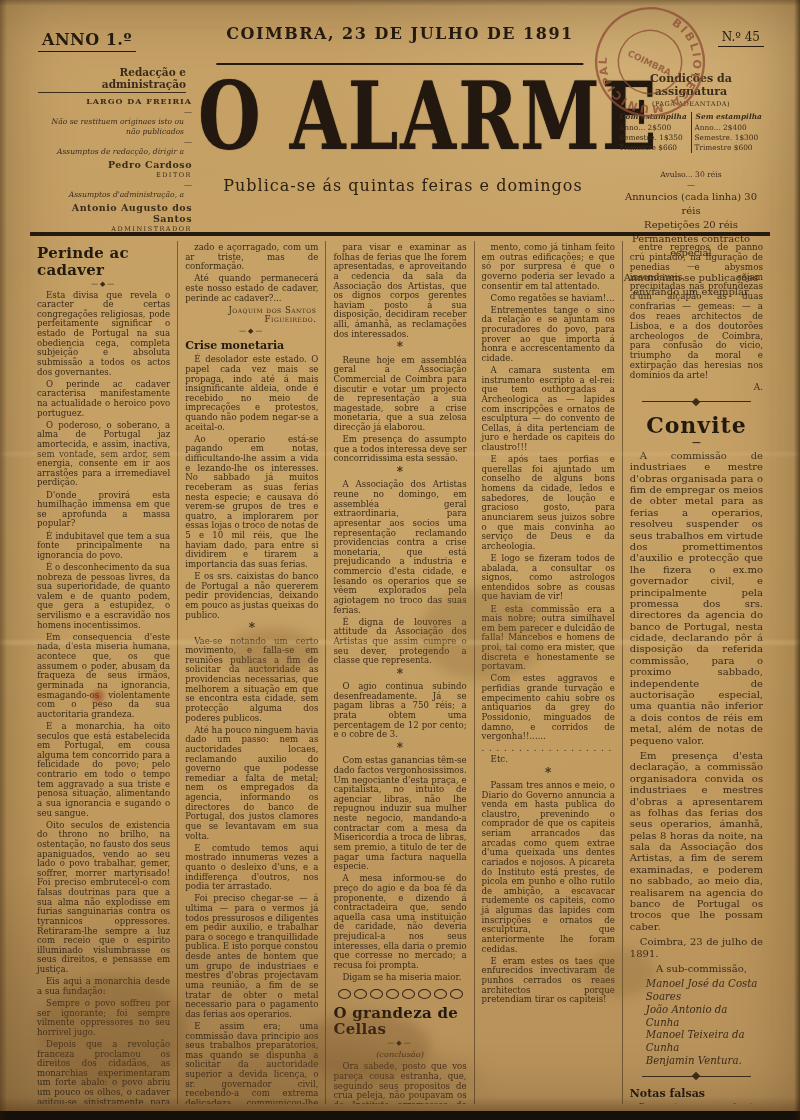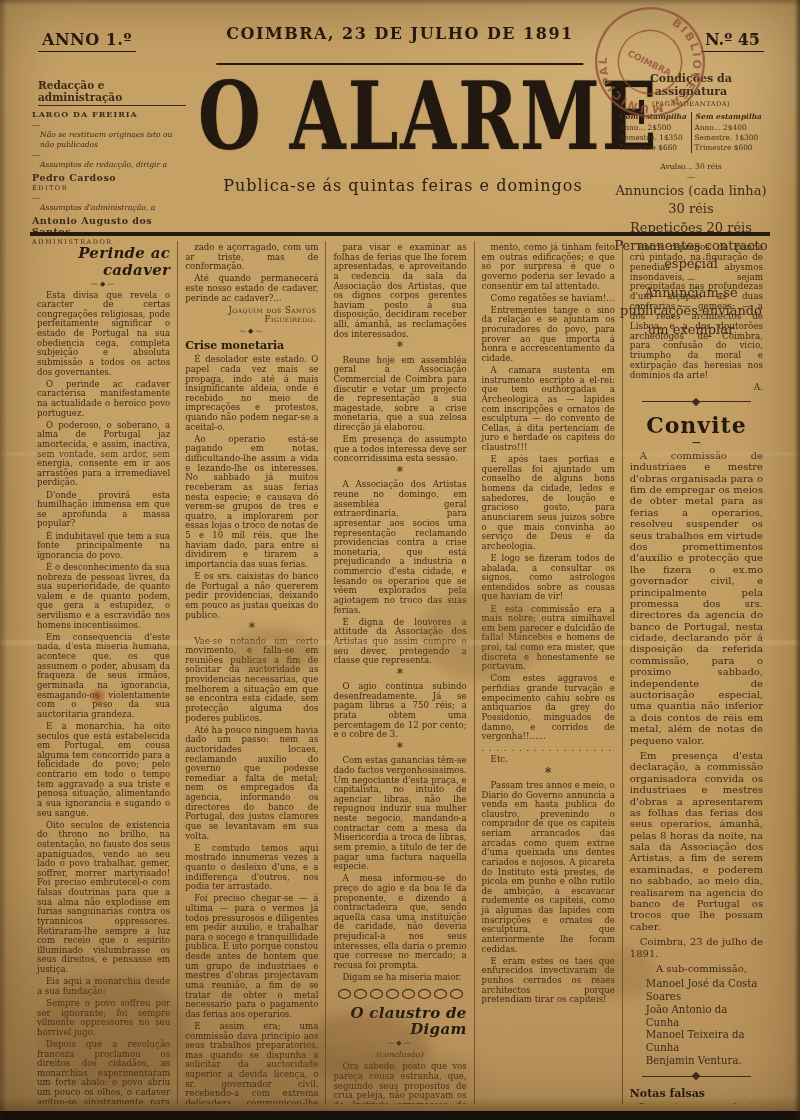"N.º 45" .hdr-right { font-size: 16px -> 12px; font-weight: bold -> normal }
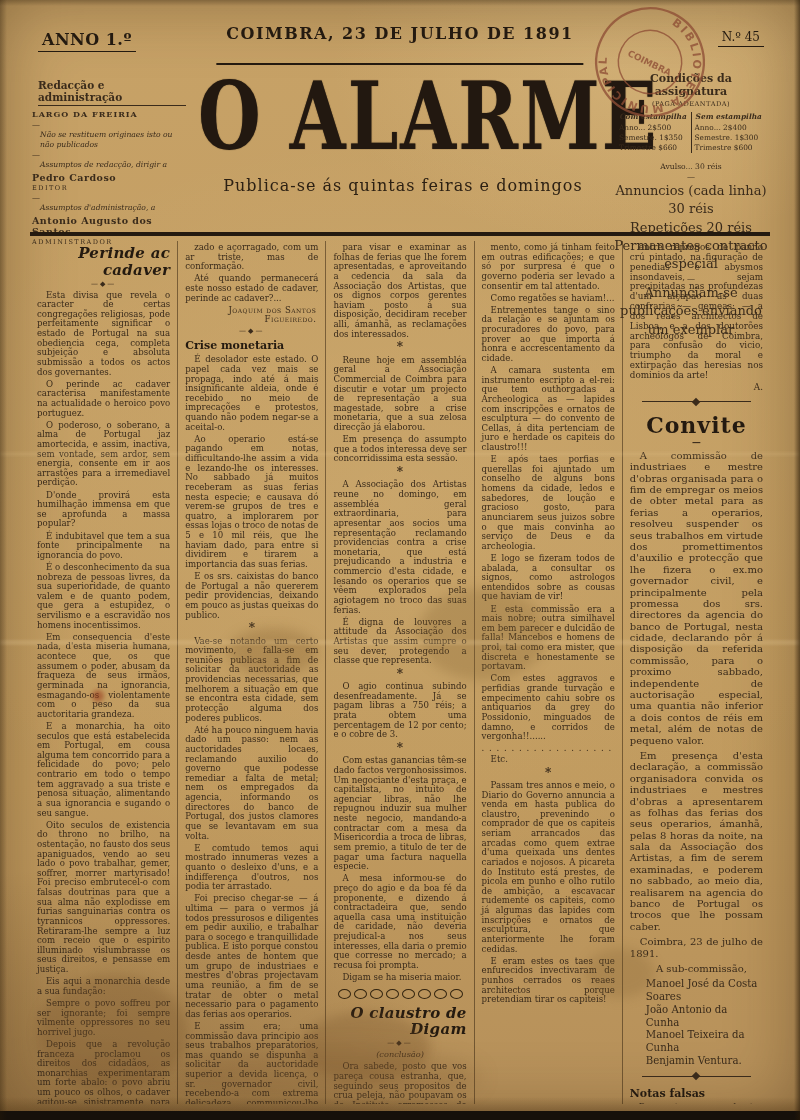"Redacção e administração" .mh-left { margin-top: 13px -> none; text-align: left -> right }
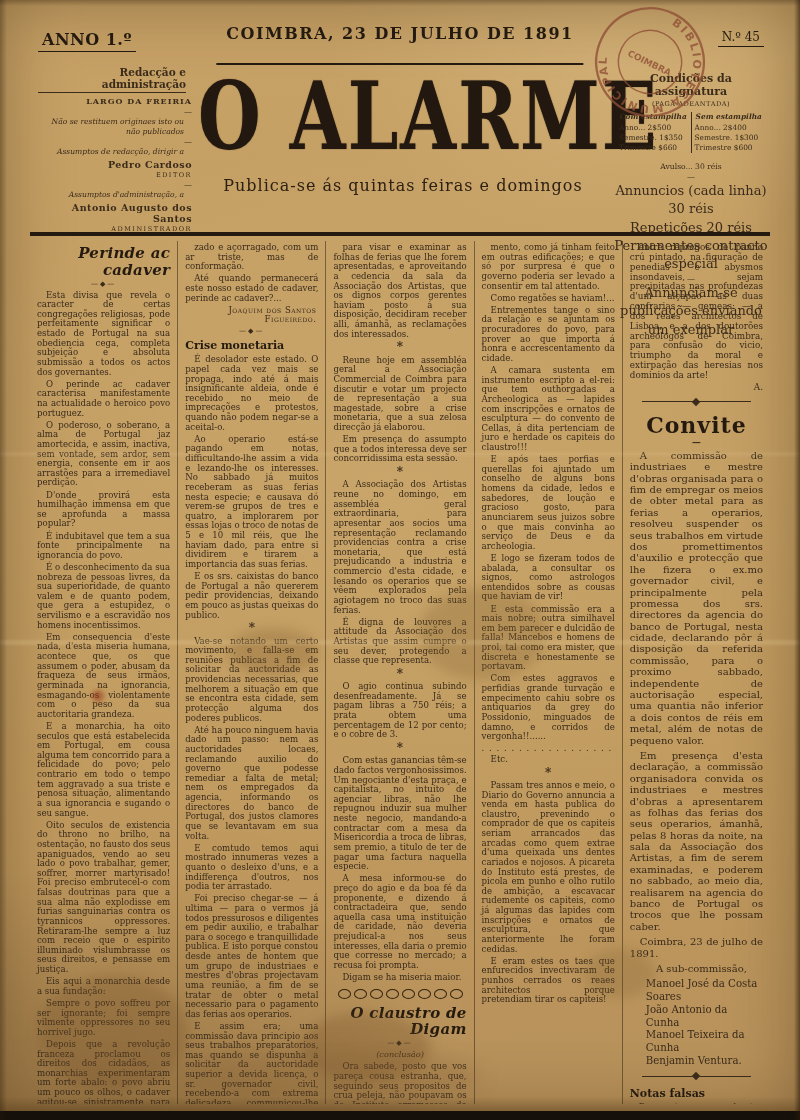"Avulso... 30 réis" .sub-line { margin-top: 9px -> 17px }
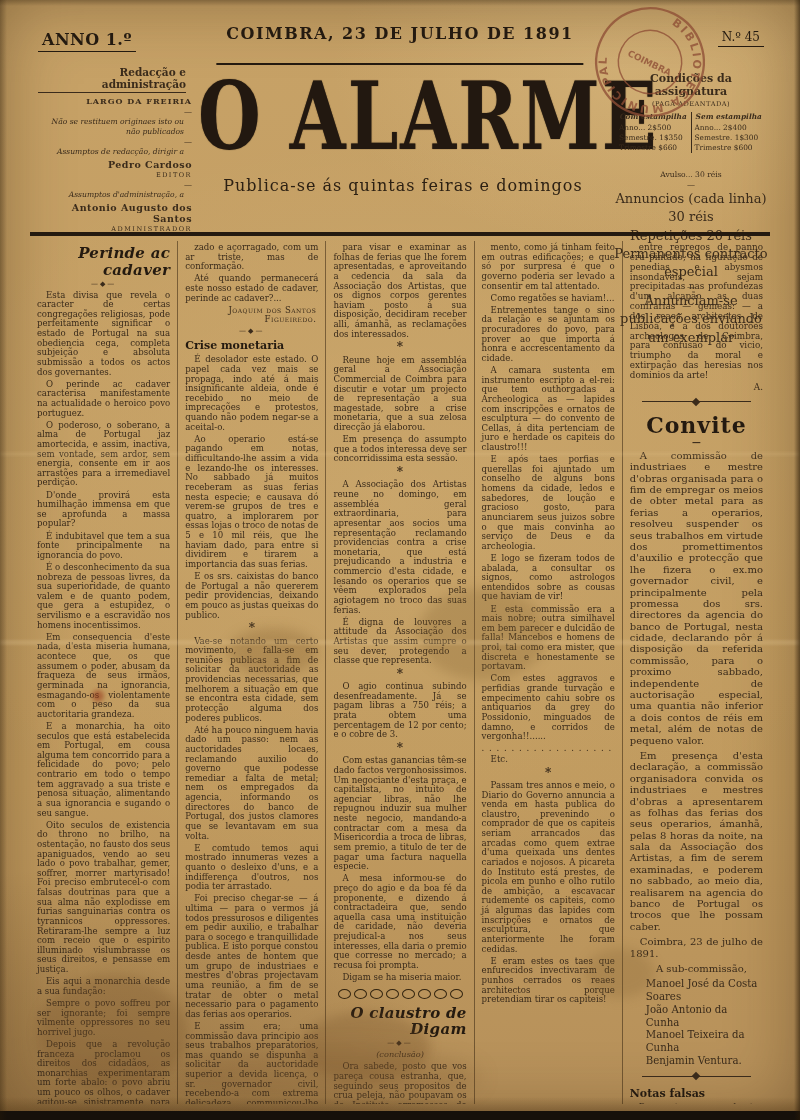"Annuncios (cada linha) 30 réis" .ads-line { font-size: 13px -> 10px }
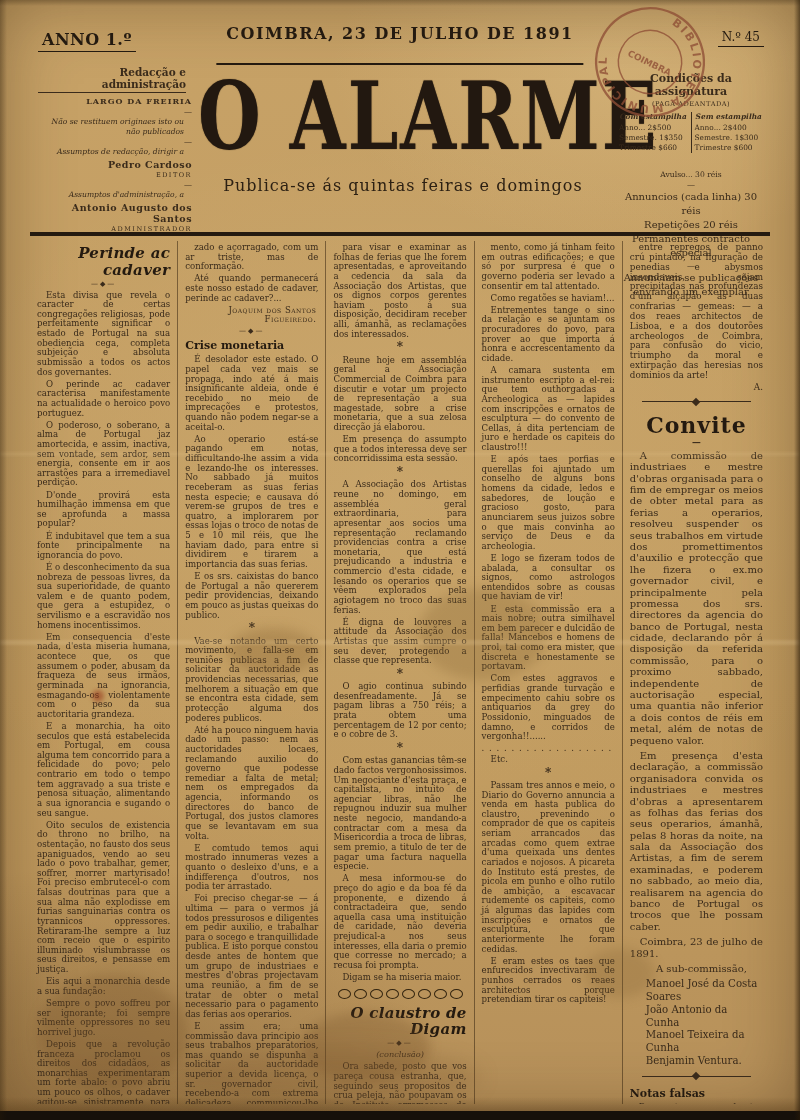"Perinde ac cadaver" .b-h1 { font-style: italic -> none; text-align: right -> left }
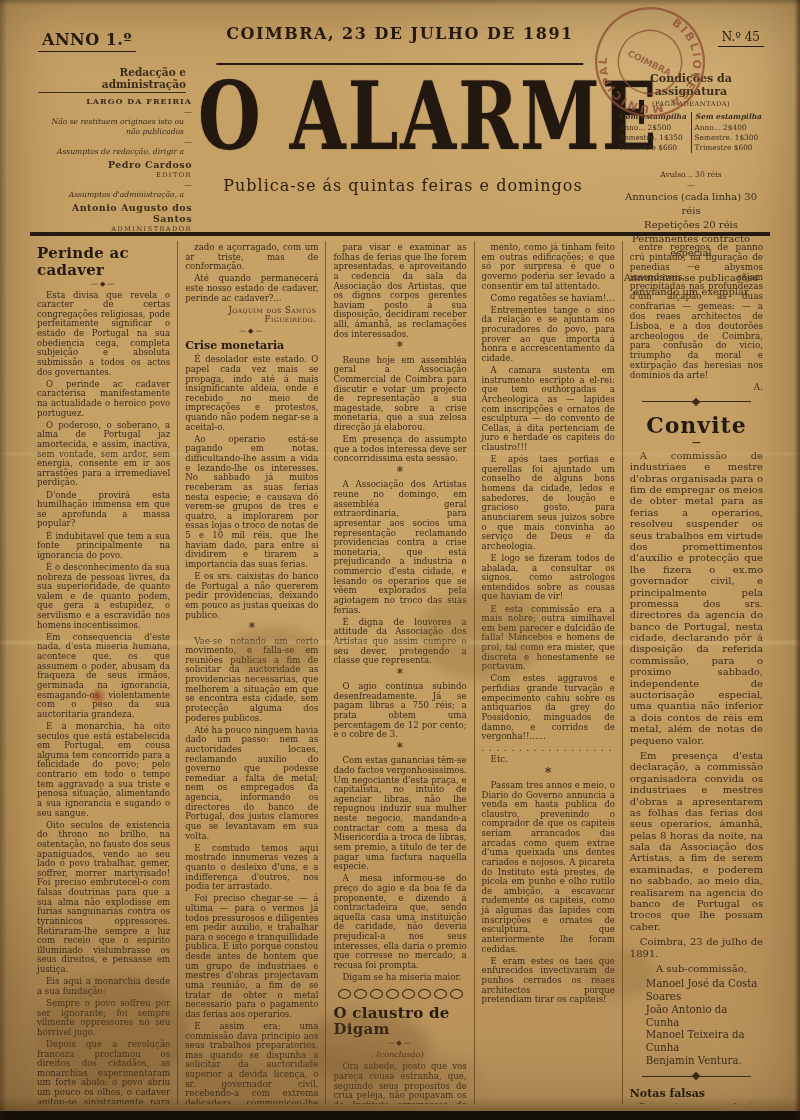"Manoel José da Costa Soares" .b-names { font-style: none -> italic }
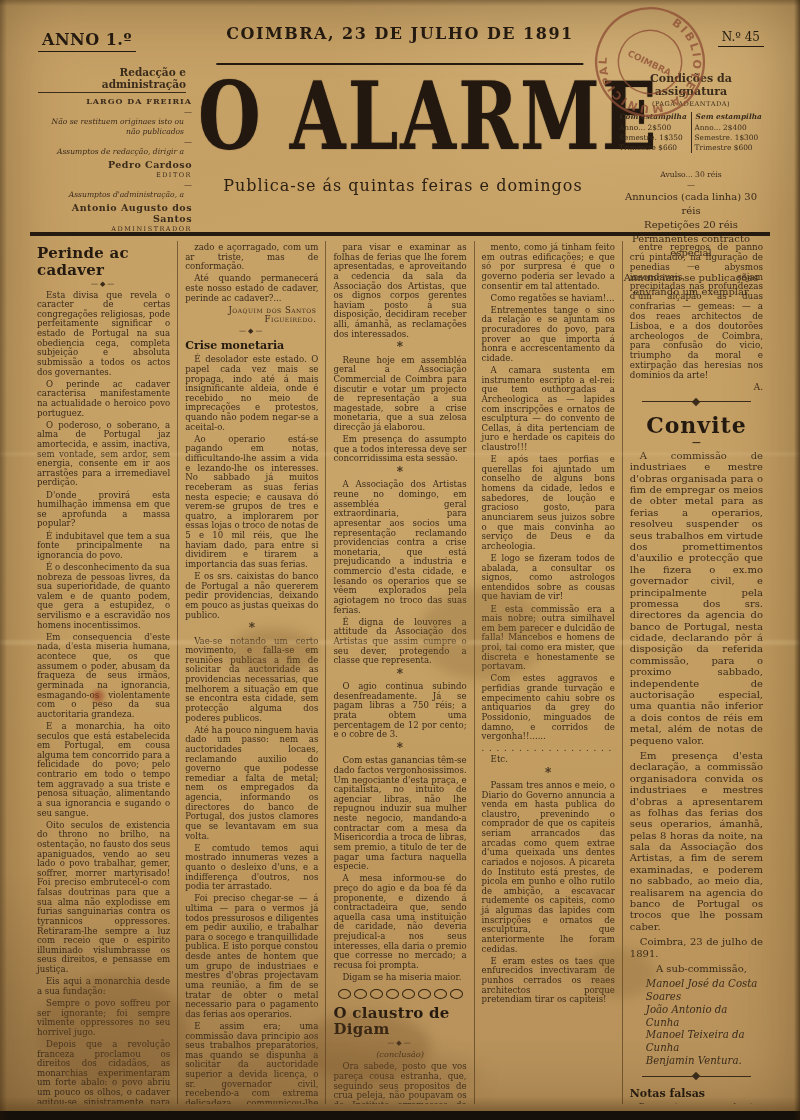"O claustro de Digam" div.b-h1 { text: claustro de Digam -> grandeza de Cellas }
